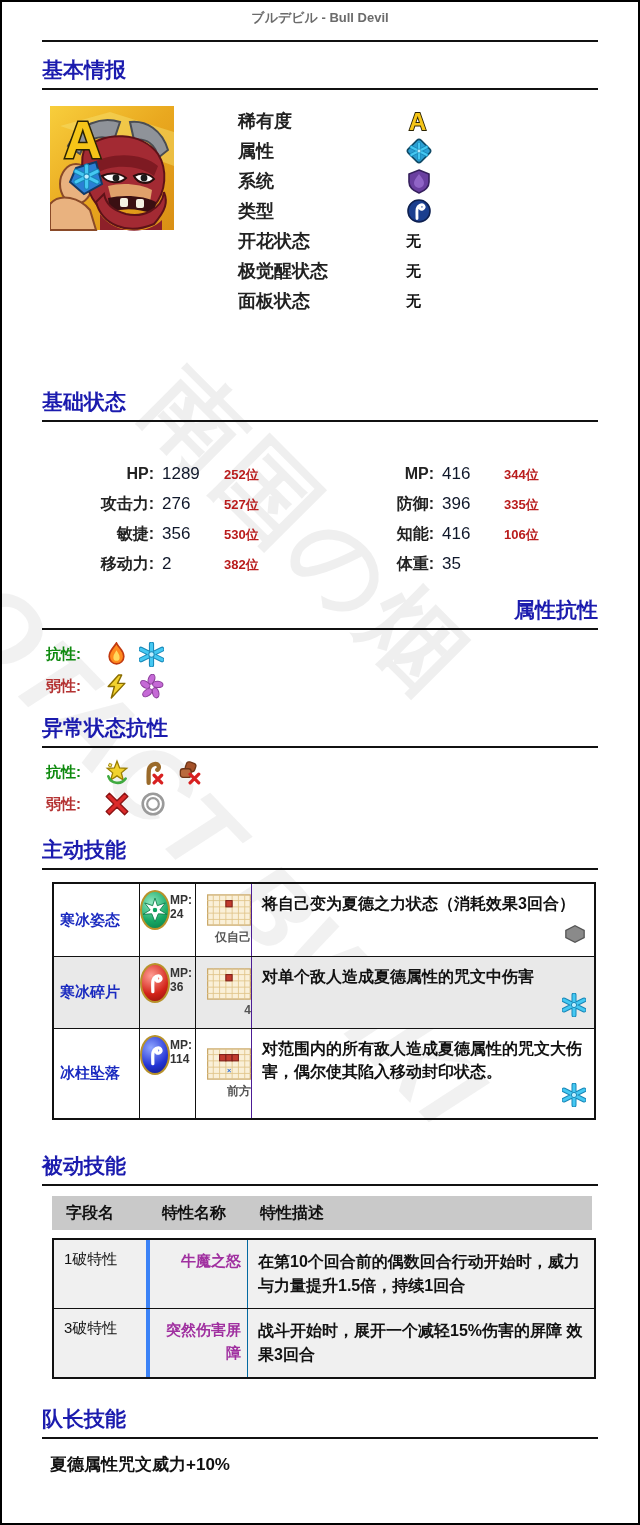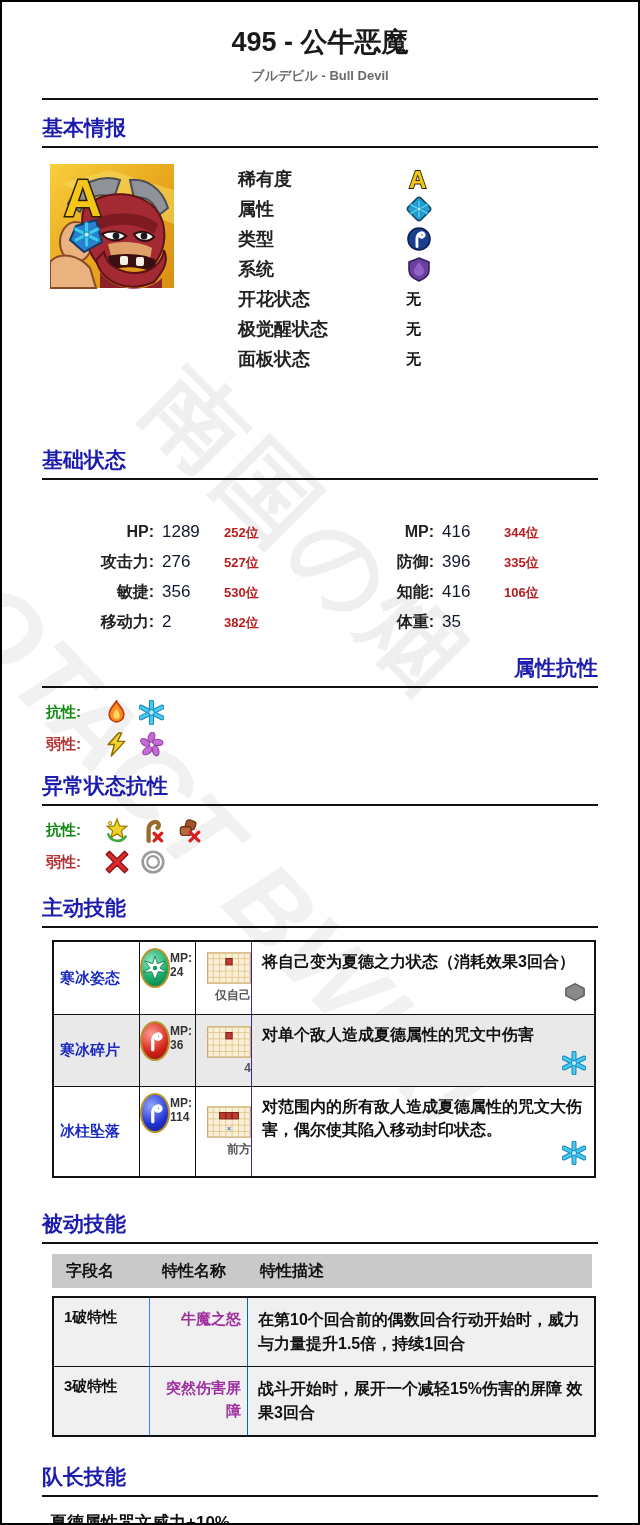"495 - 公牛恶魔" div.title { html: <div>495 - 公牛恶魔</div> -> none }
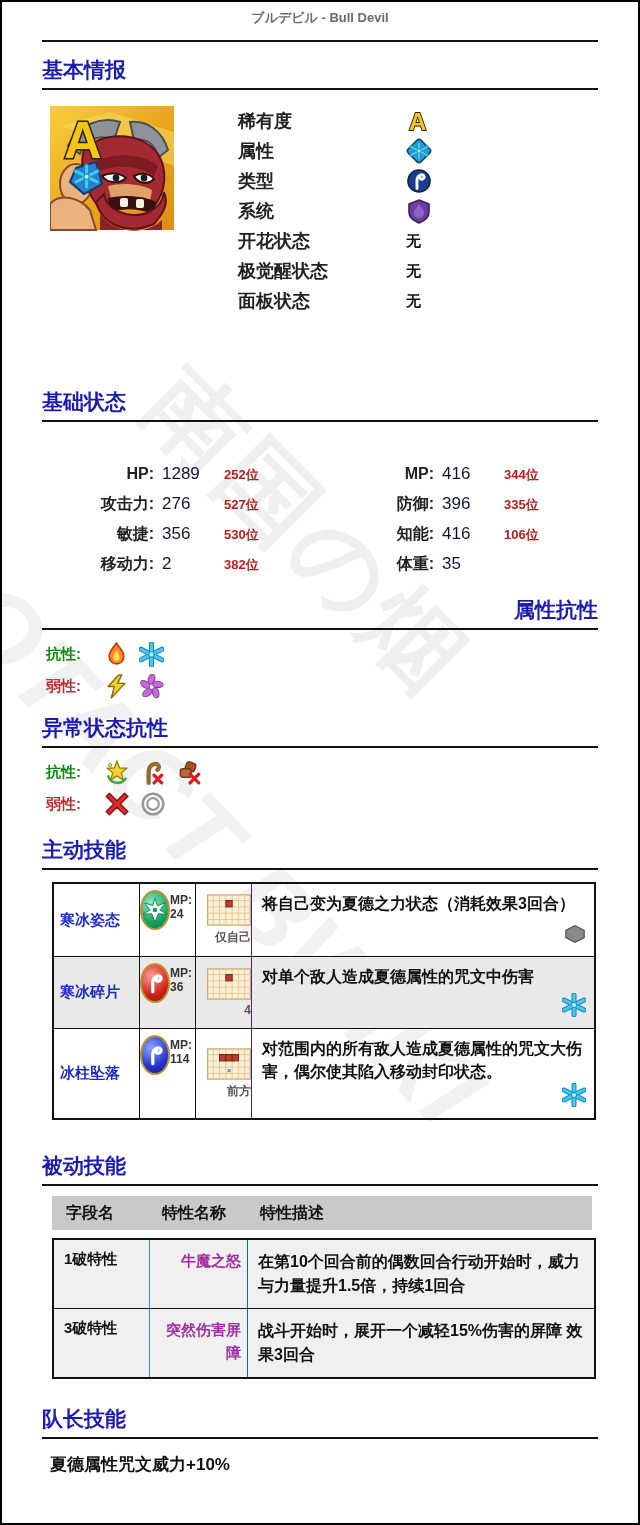"类型" div.irow { order: before "系统" -> after "系统" }
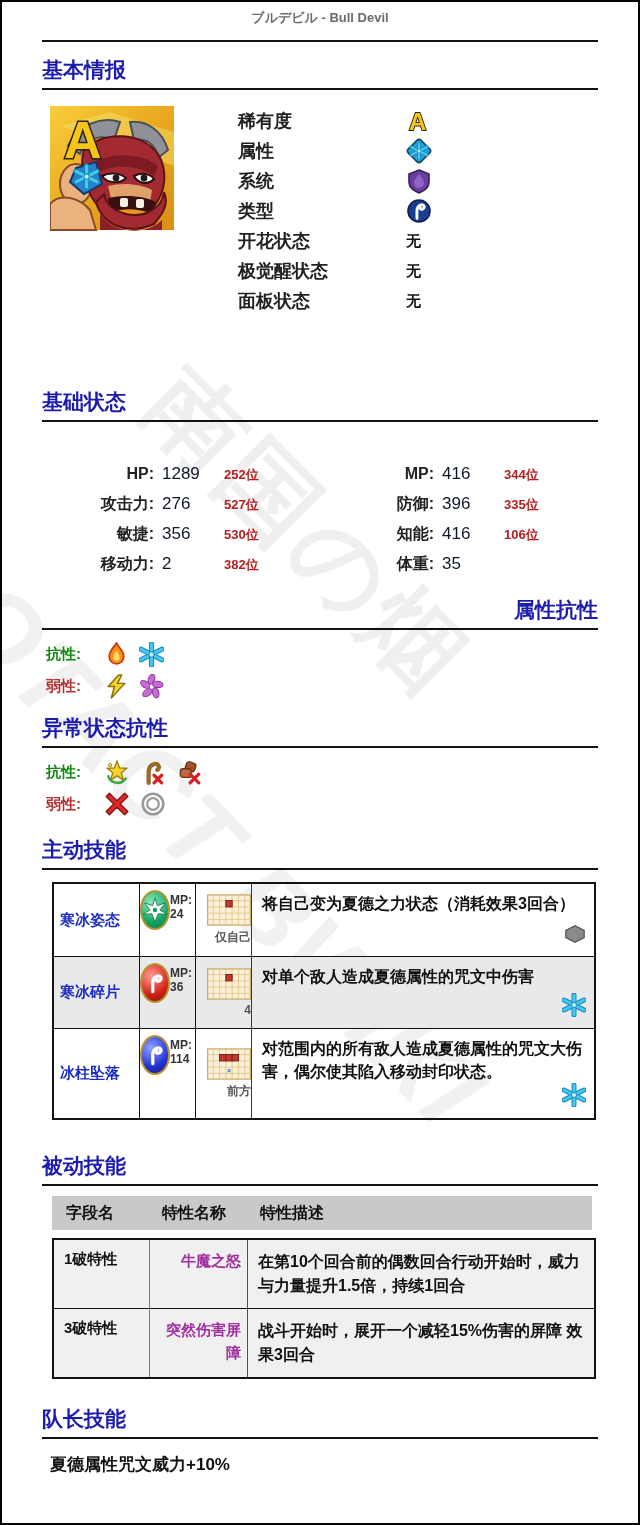"1破特性" .pc1 { border-right: 1px solid #3b82f6 -> 4px solid #3b82f6; font-weight: bold -> normal }
